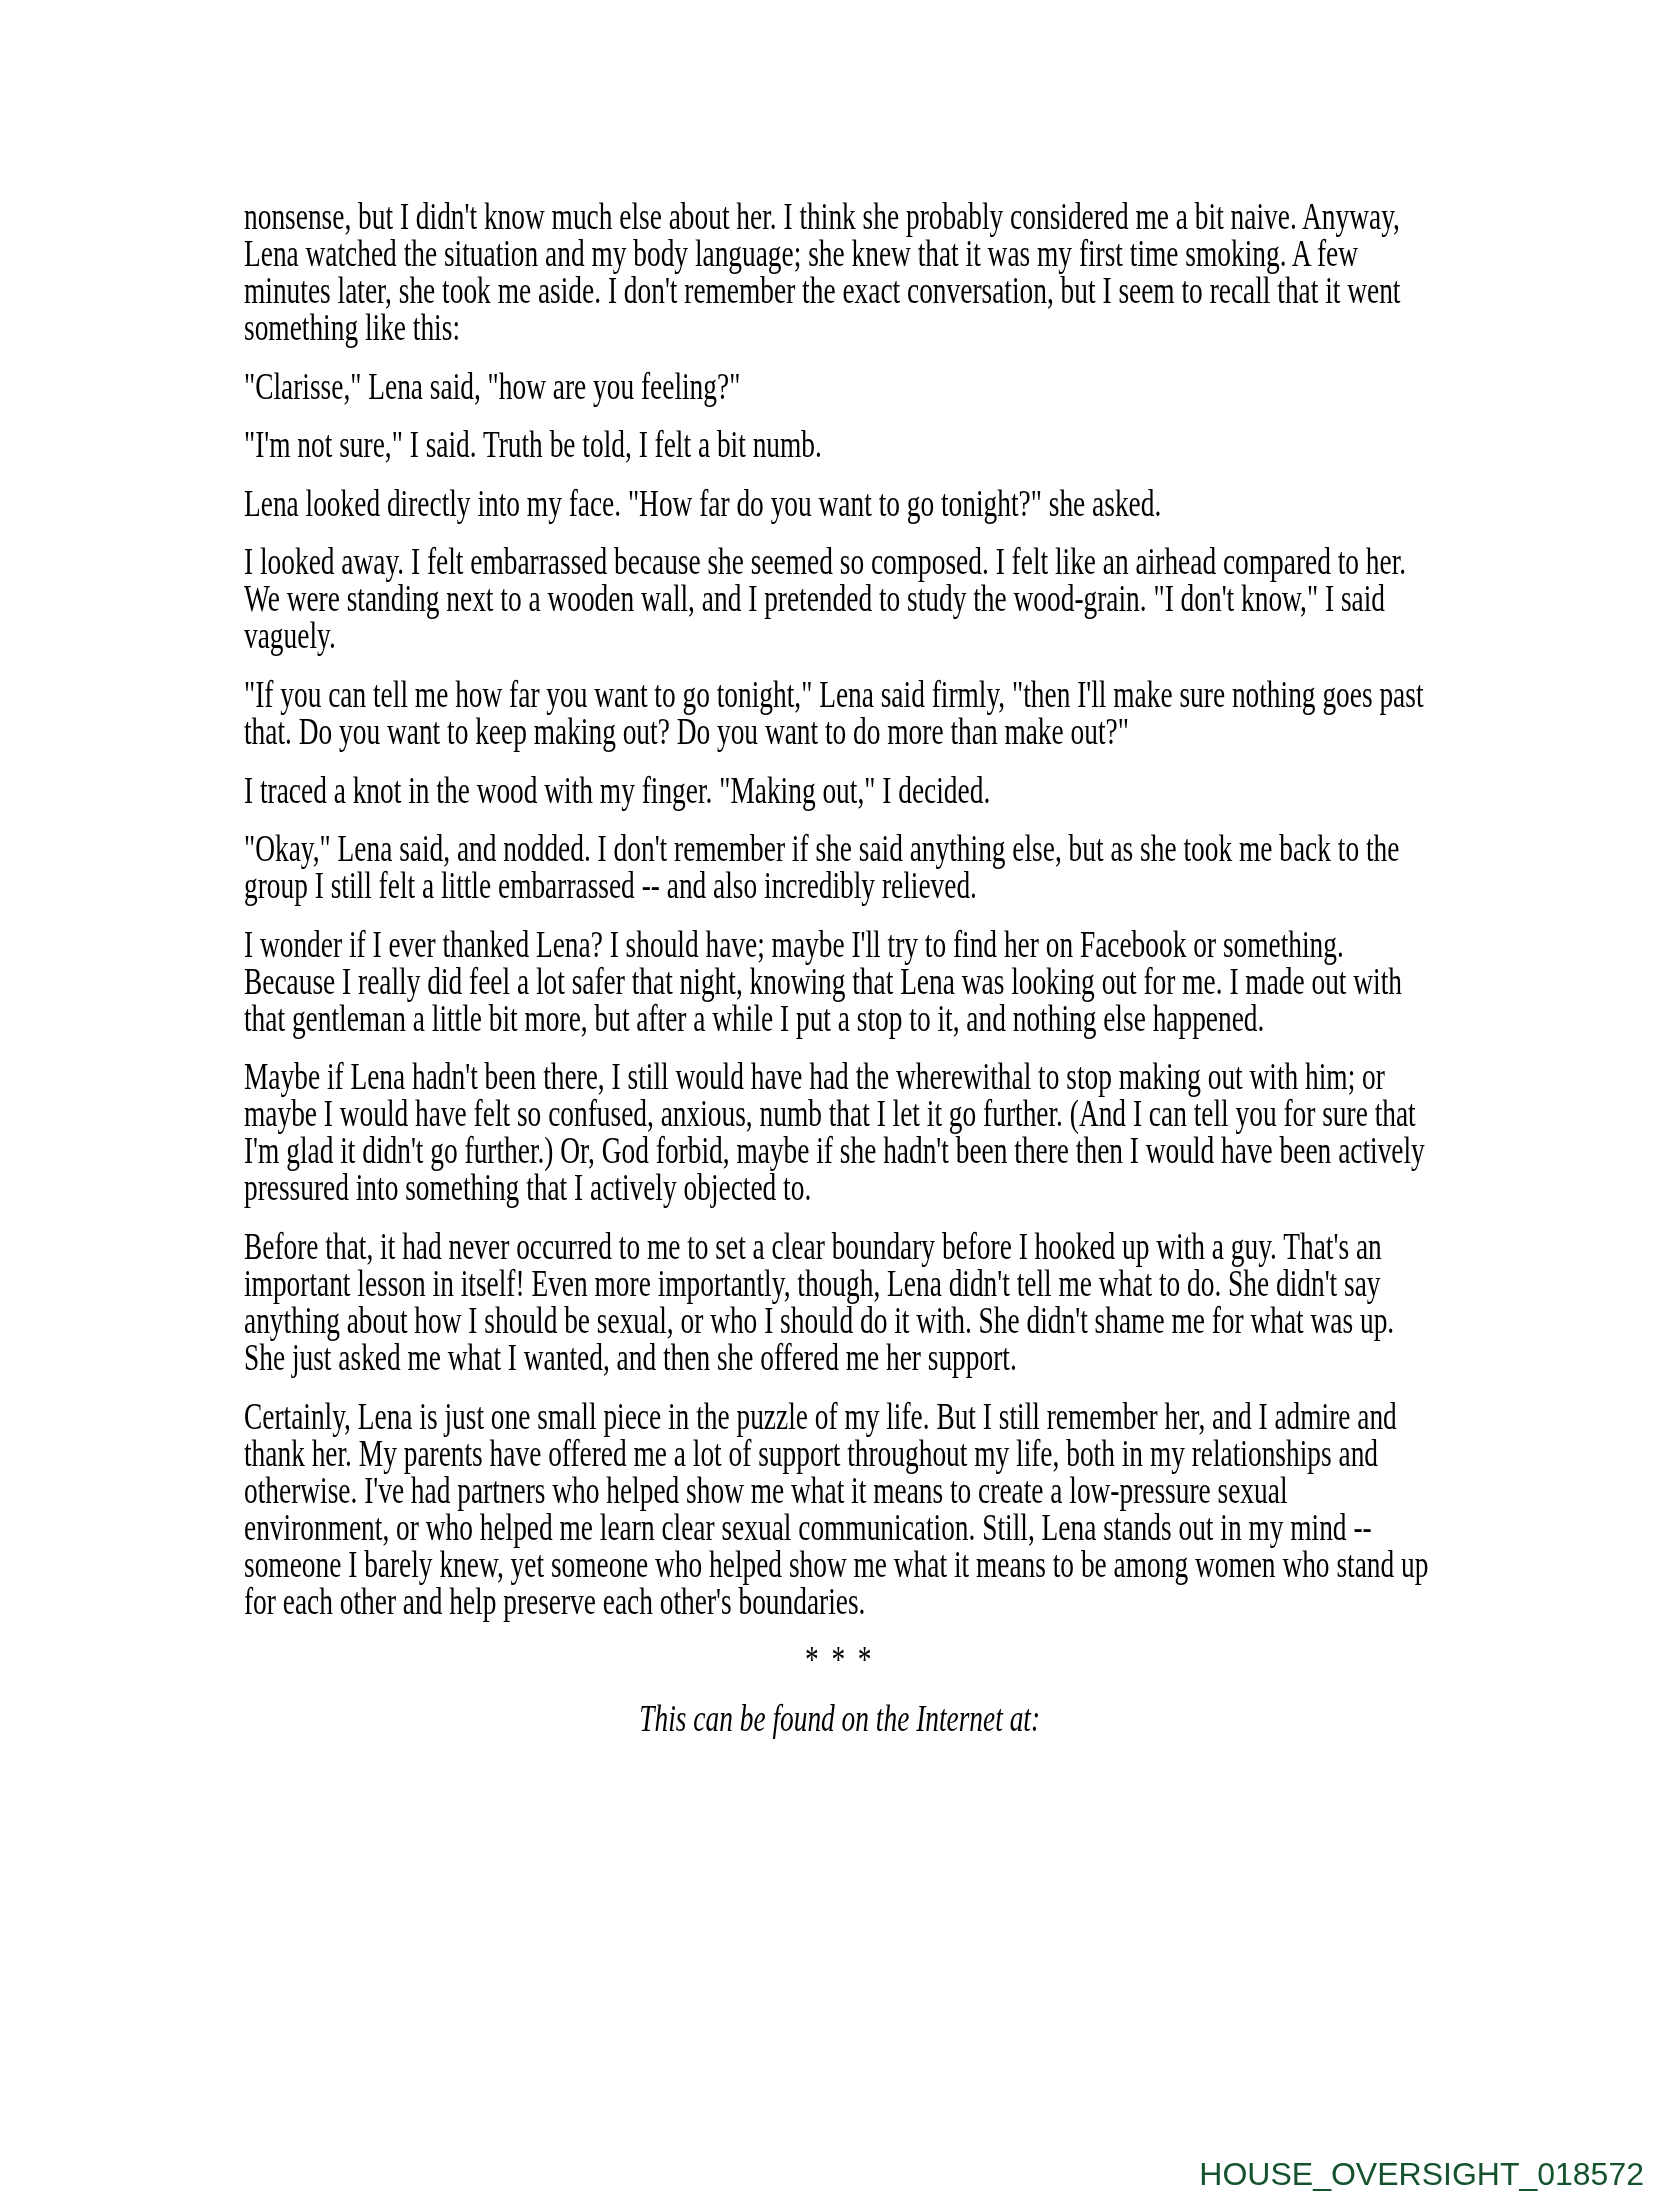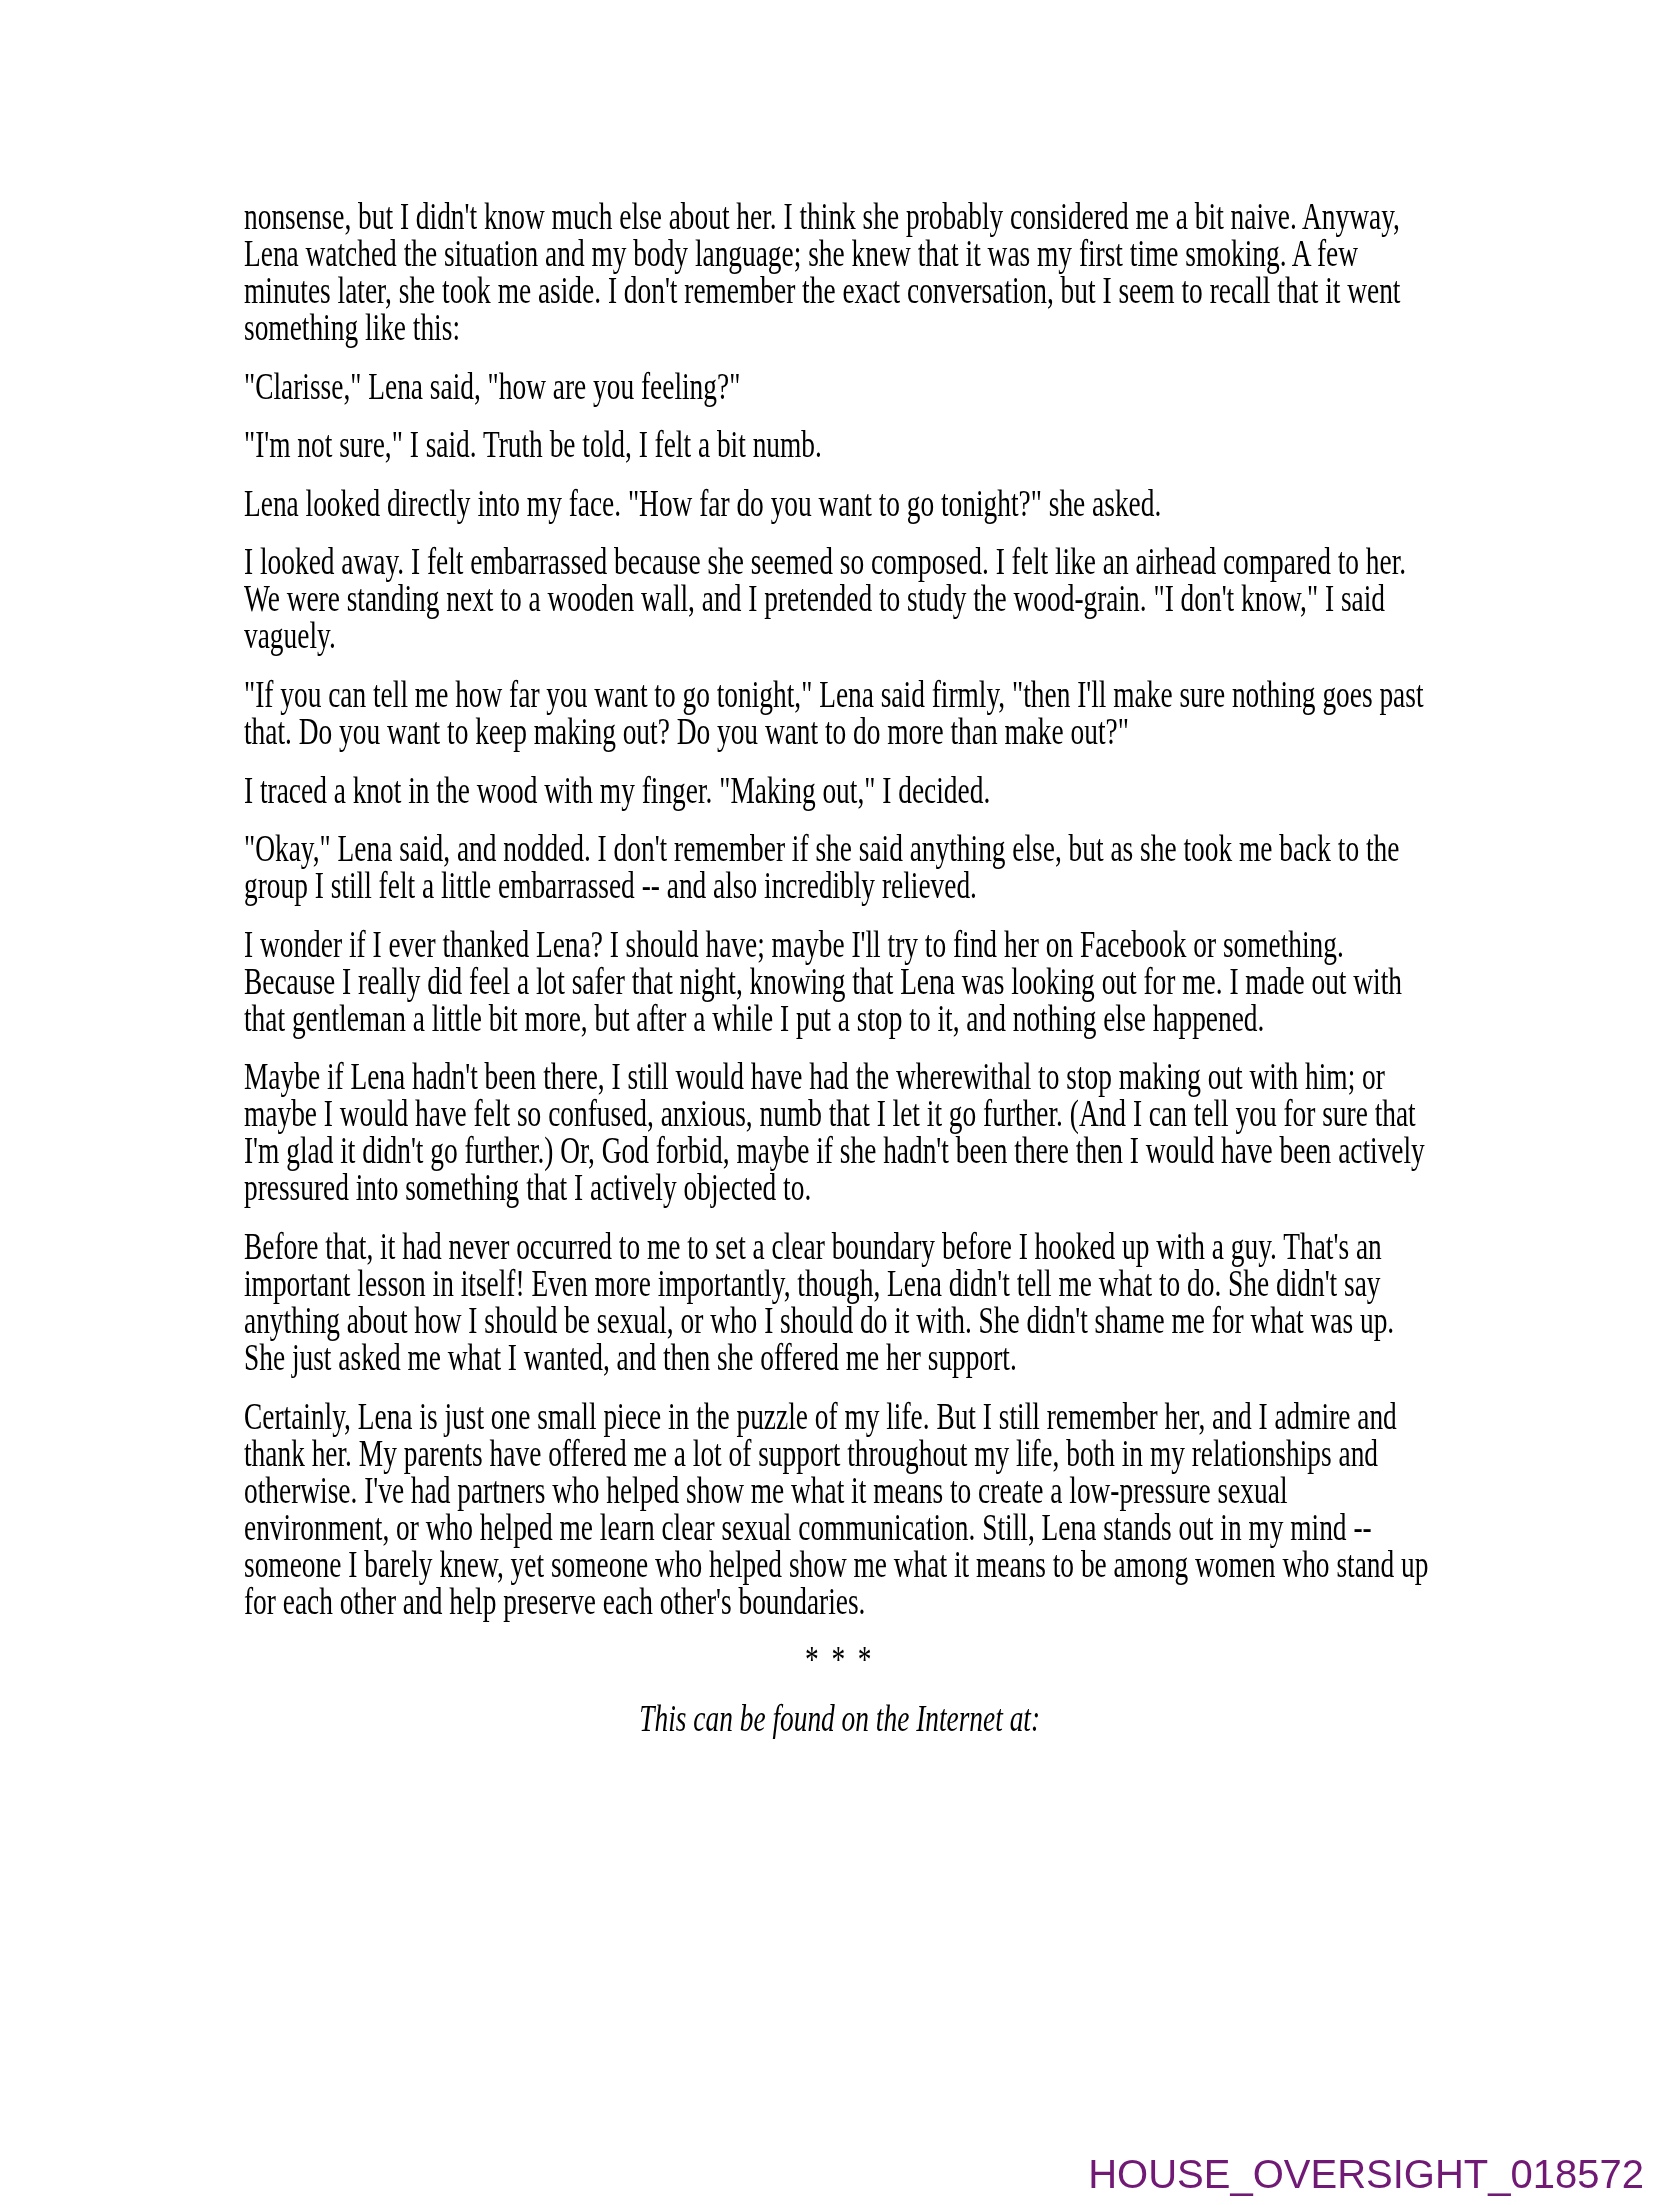"HOUSE_OVERSIGHT_018572" .bates { color: #701a75 -> #14532d; font-size: 40px -> 32px }
